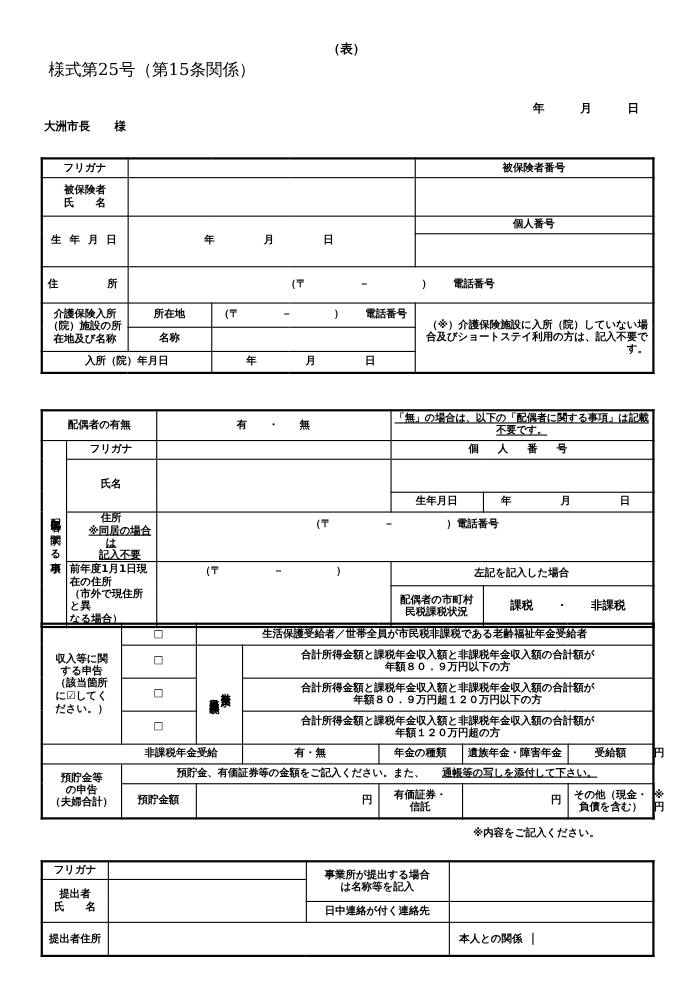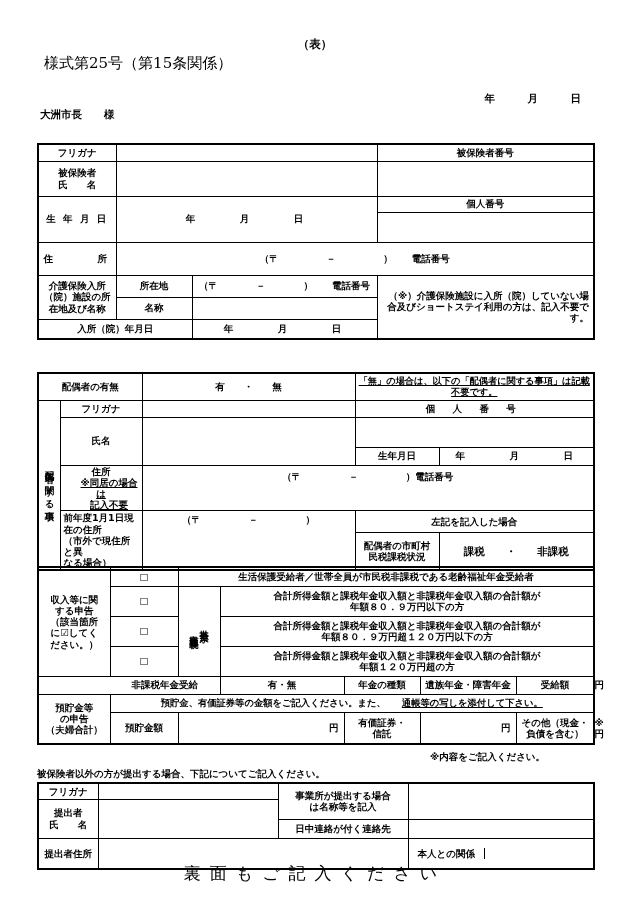"被保険者以外の方が提出する場合、下記についてご記入ください。" div.notebelow { html: <div>被保険者以外の方が提出する場合、下記についてご記入ください。</div> -> none }
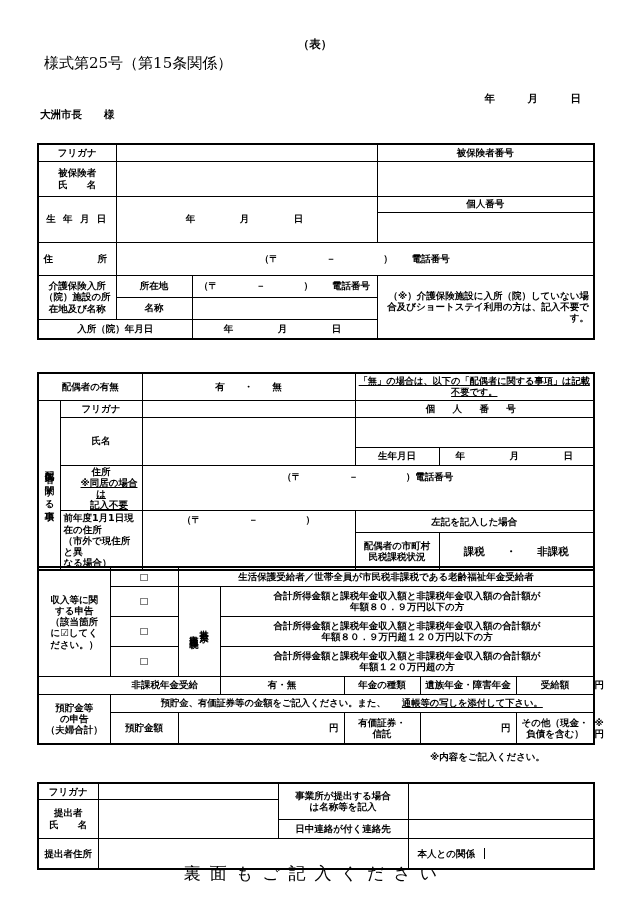"裏面もご記入ください" div.footer { html: <div>裏面もご記入ください</div> -> none }
